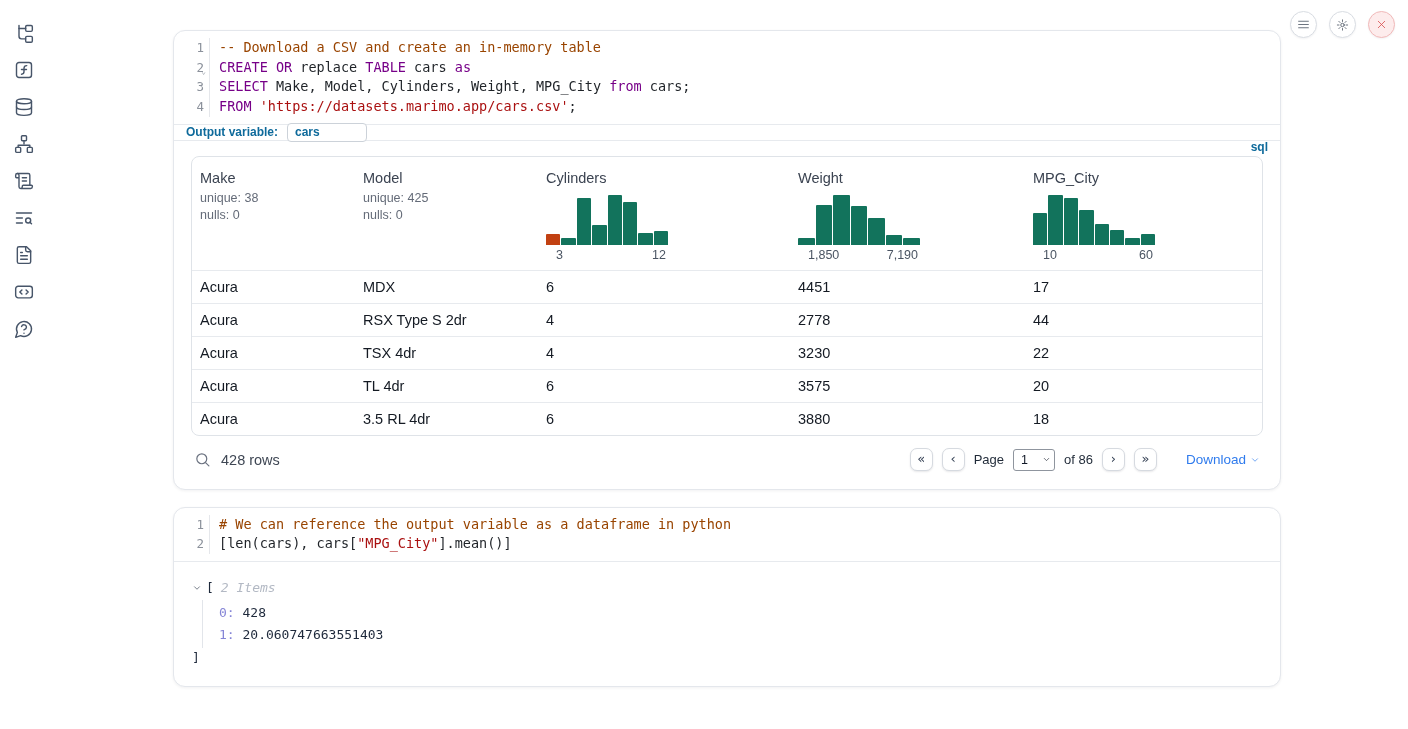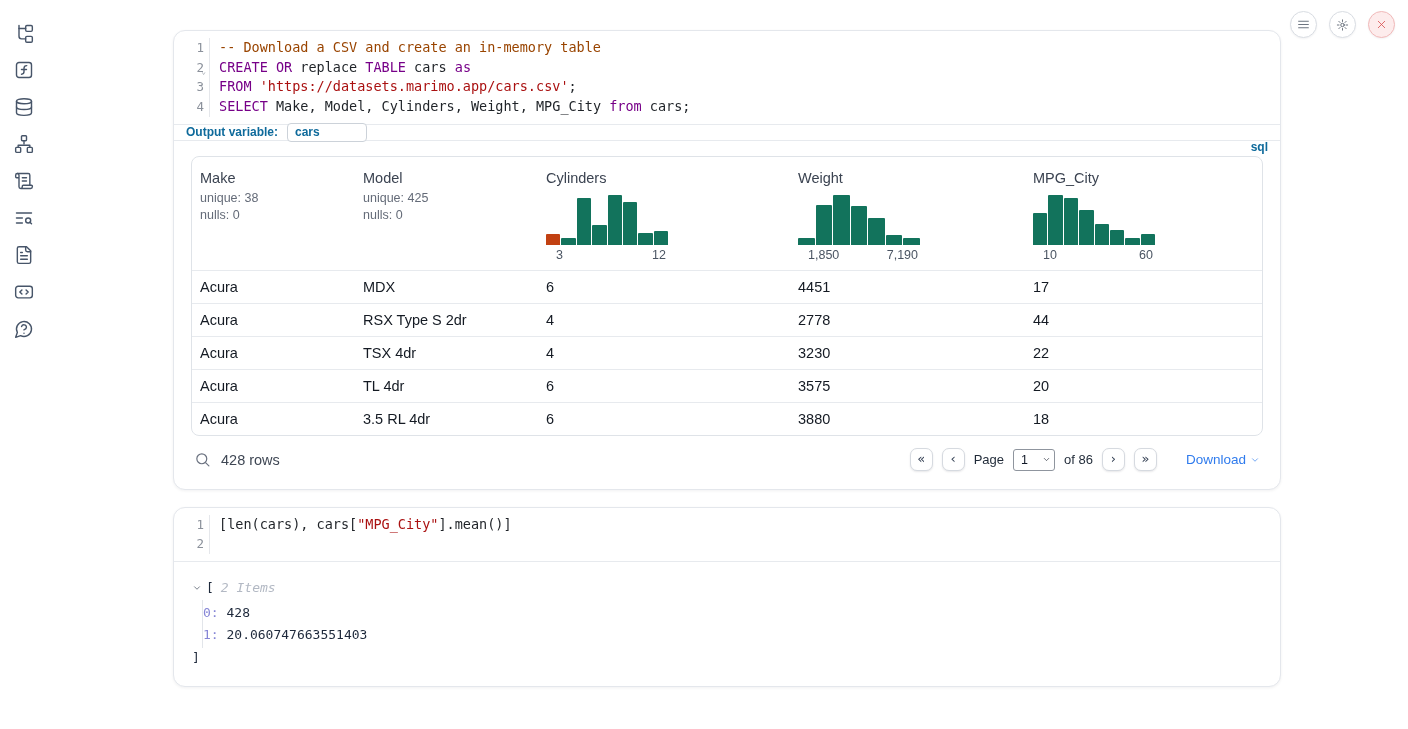"FROM" div.ln { order: before "SELECT Make, Model, Cylinders, Weight," -> after "SELECT Make, Model, Cylinders, Weight," }
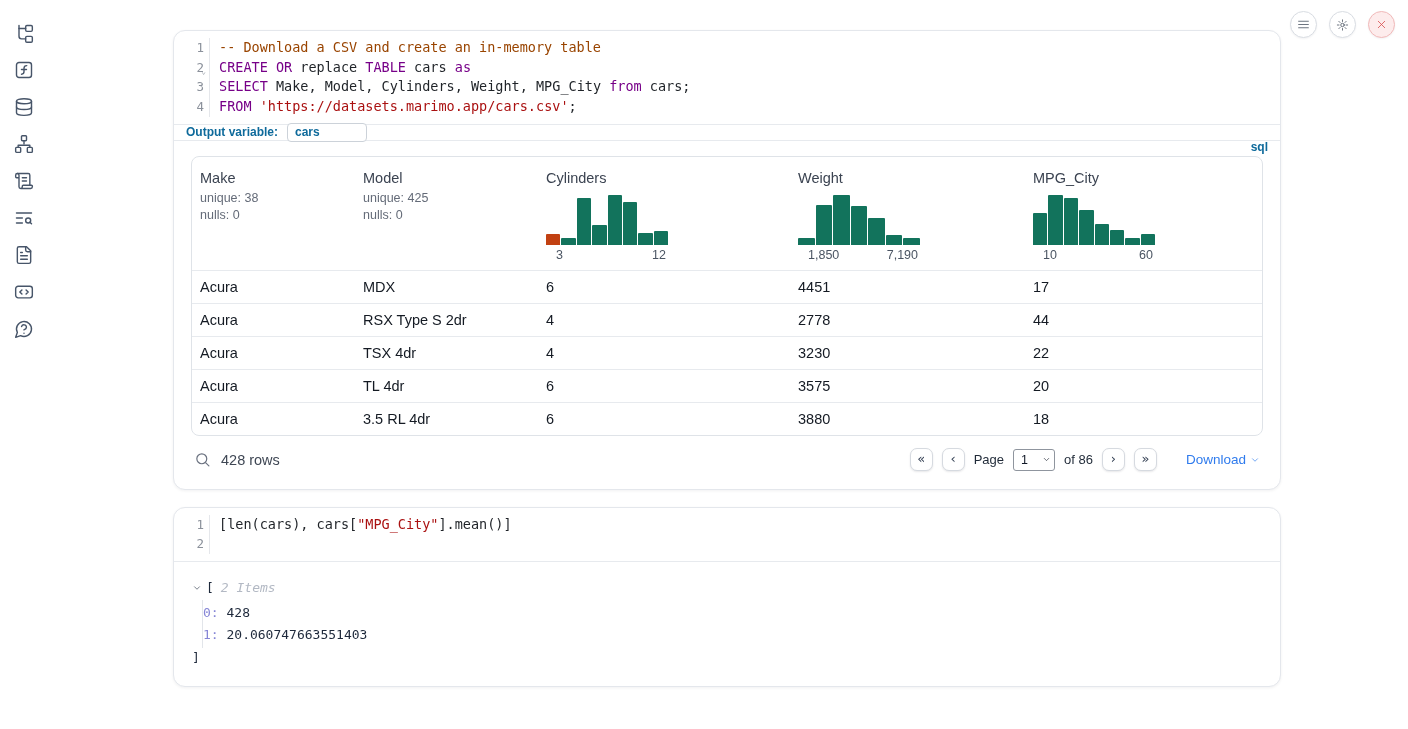"# We can reference the" div.ln { html: none -> <div><span># We can reference the output variable as a dataframe in python</span></div> }
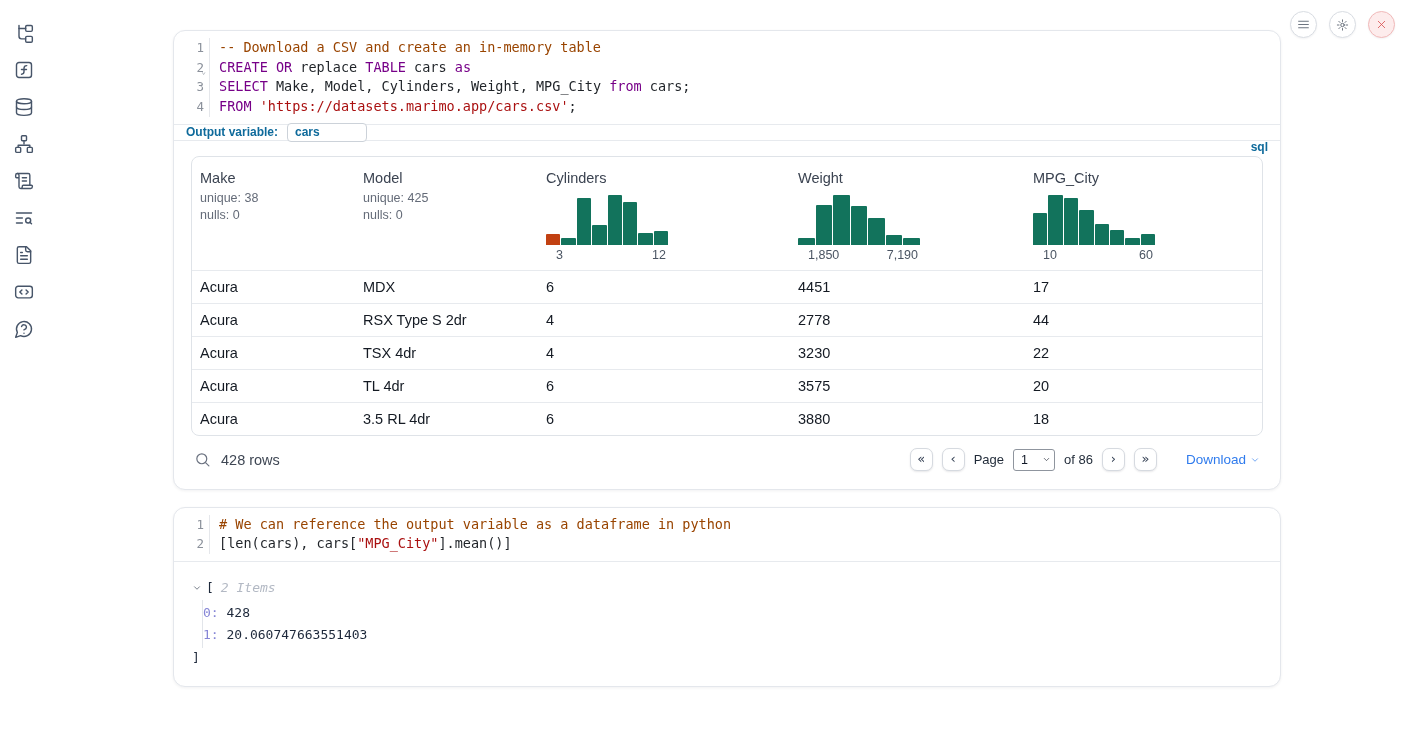"0: 428" .tree-entries { padding: 2px 0 2px 0 -> 2px 0 2px 16px }
